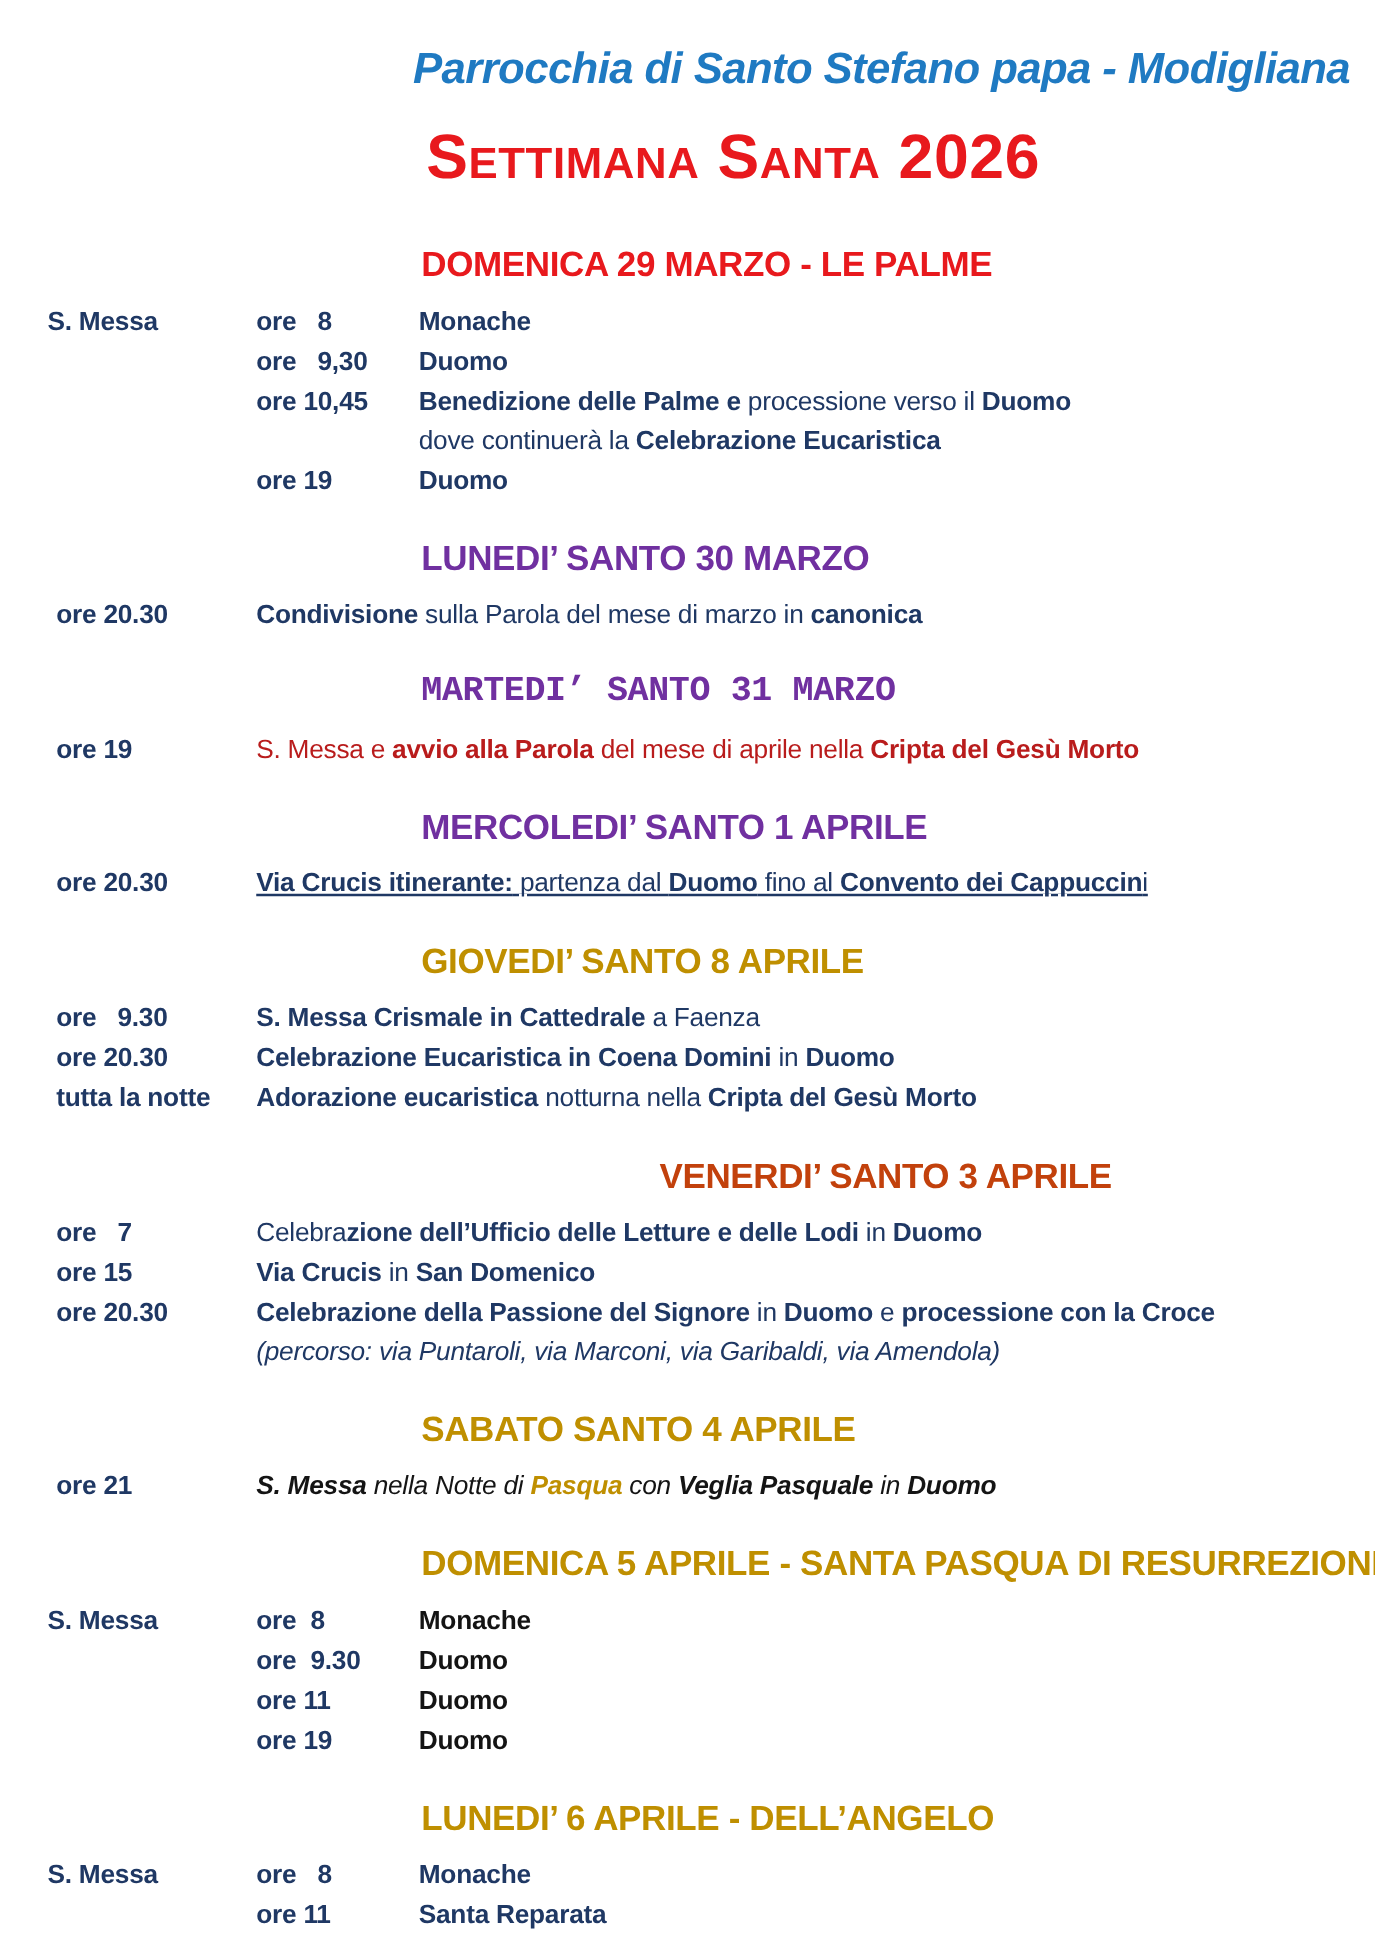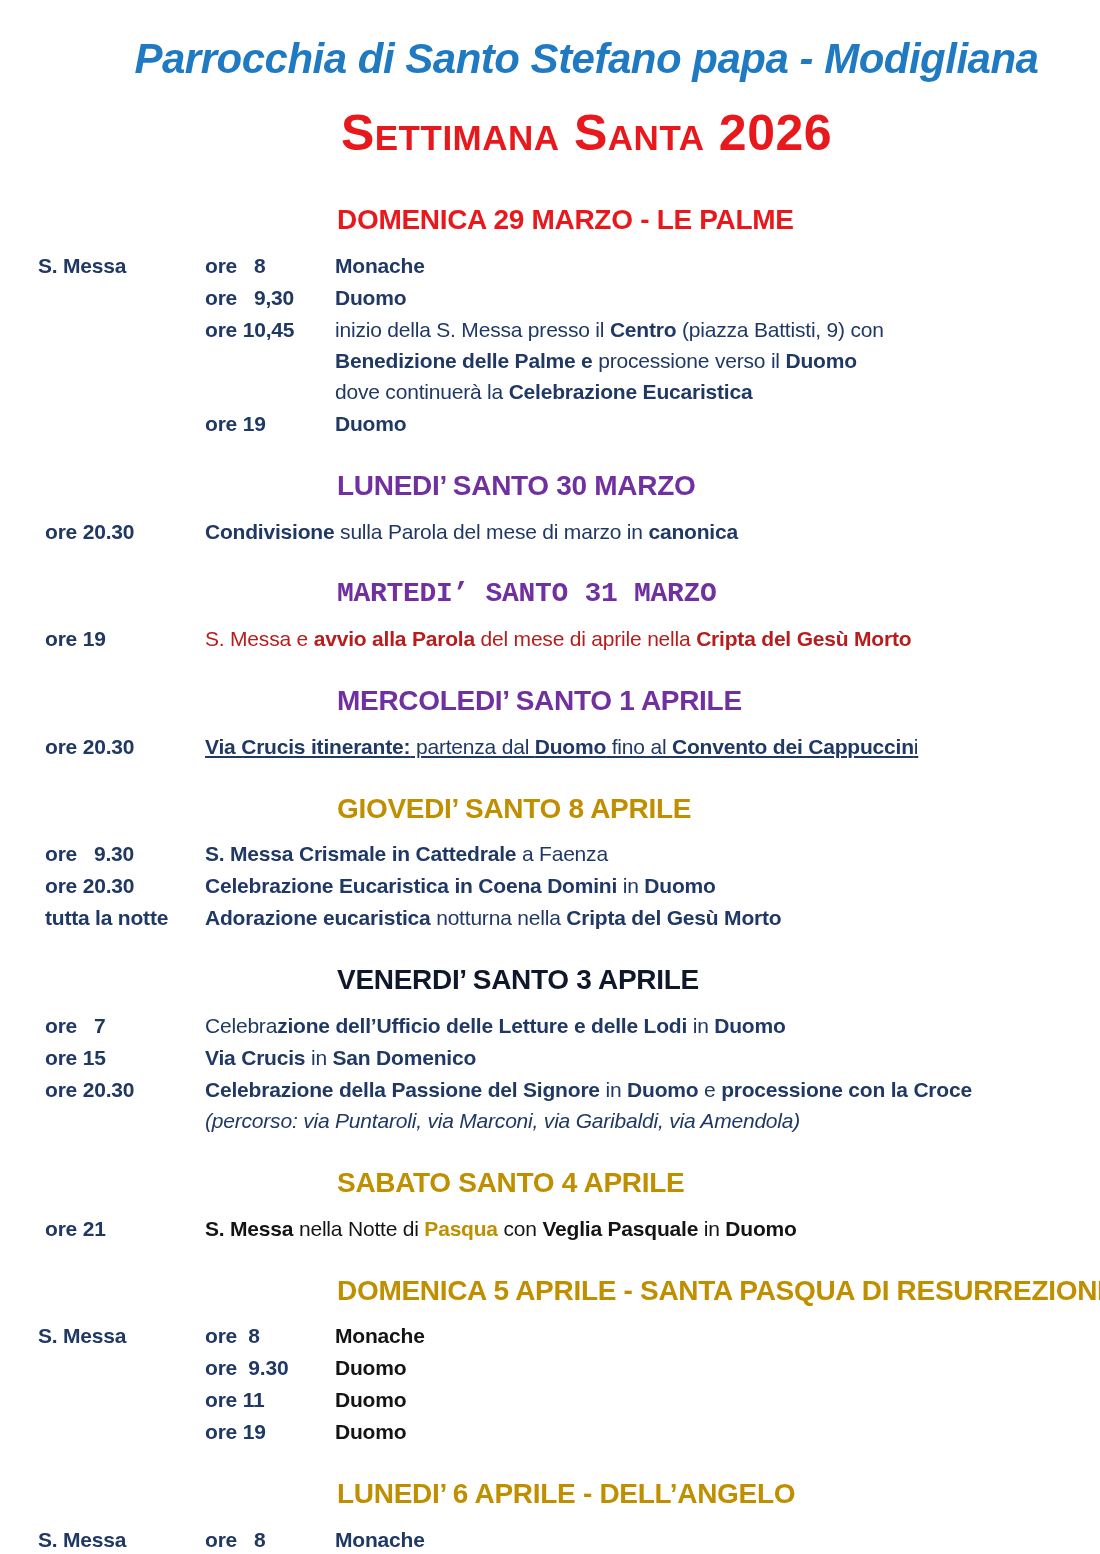"Parrocchia di Santo Stefano papa" .parish { font-size: 42px -> 35px; text-align: none -> right }
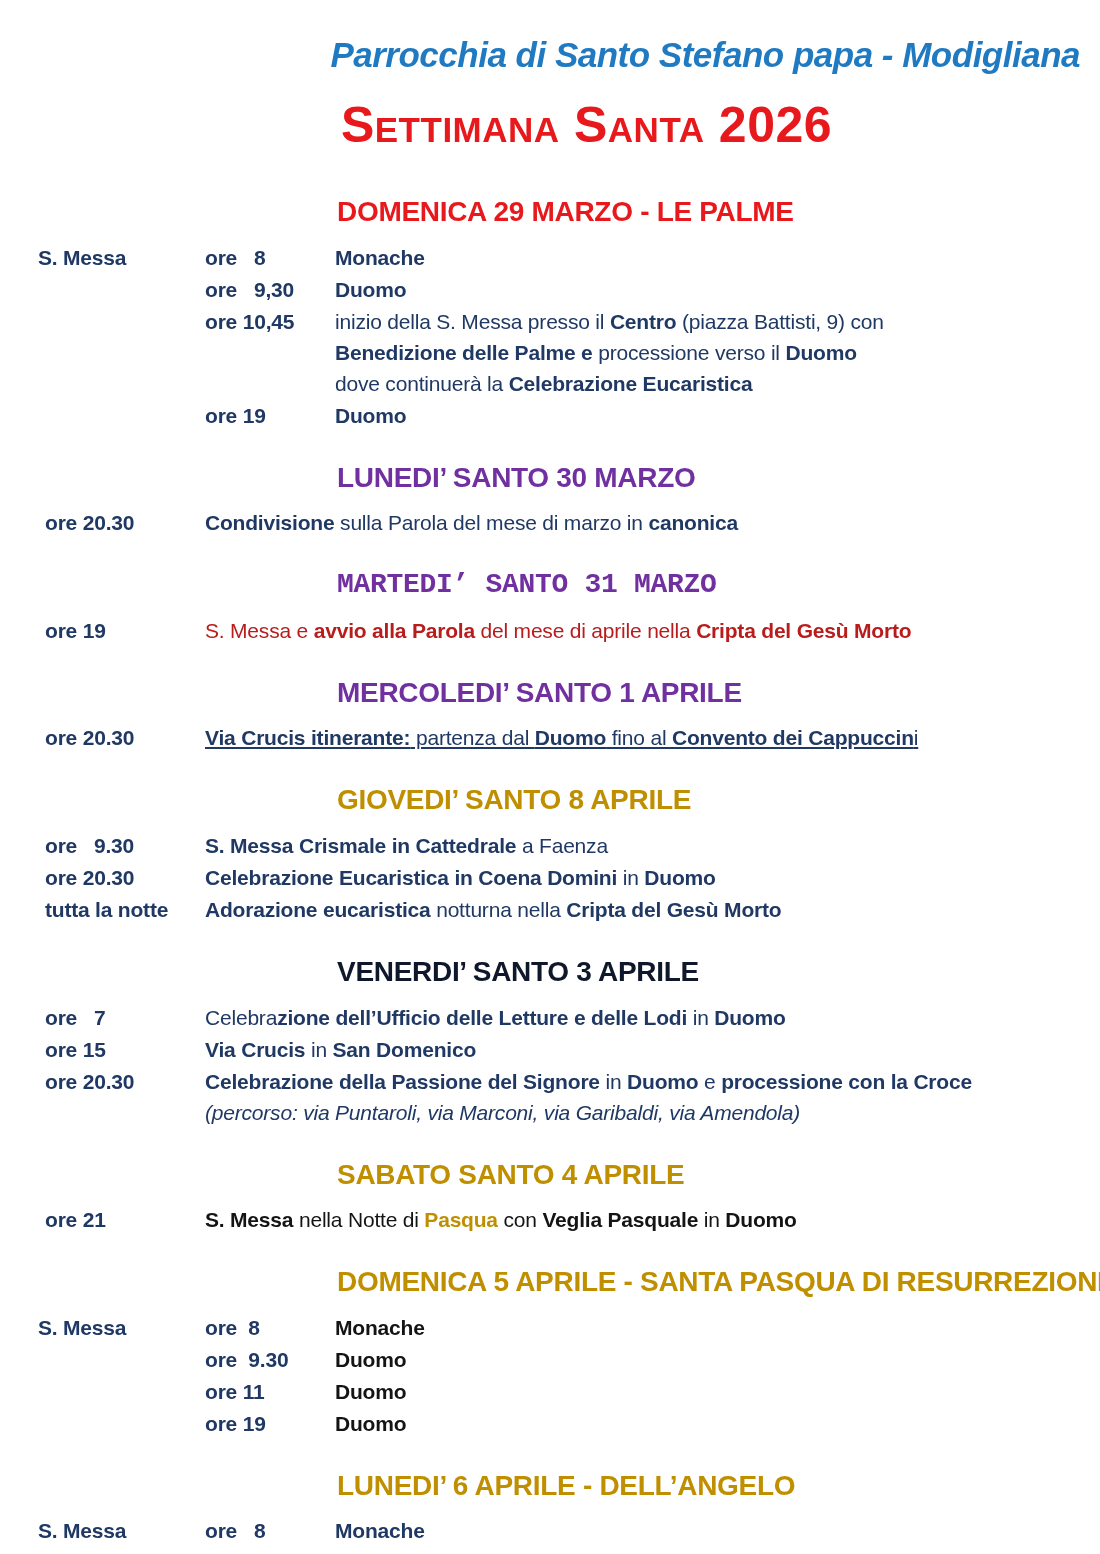"inizio della S. Messa presso" span.line { html: <span><span>inizio della S. Messa presso il </span><span>Centro</span><span> (piazza Battisti, 9) con</span></span> -> none }
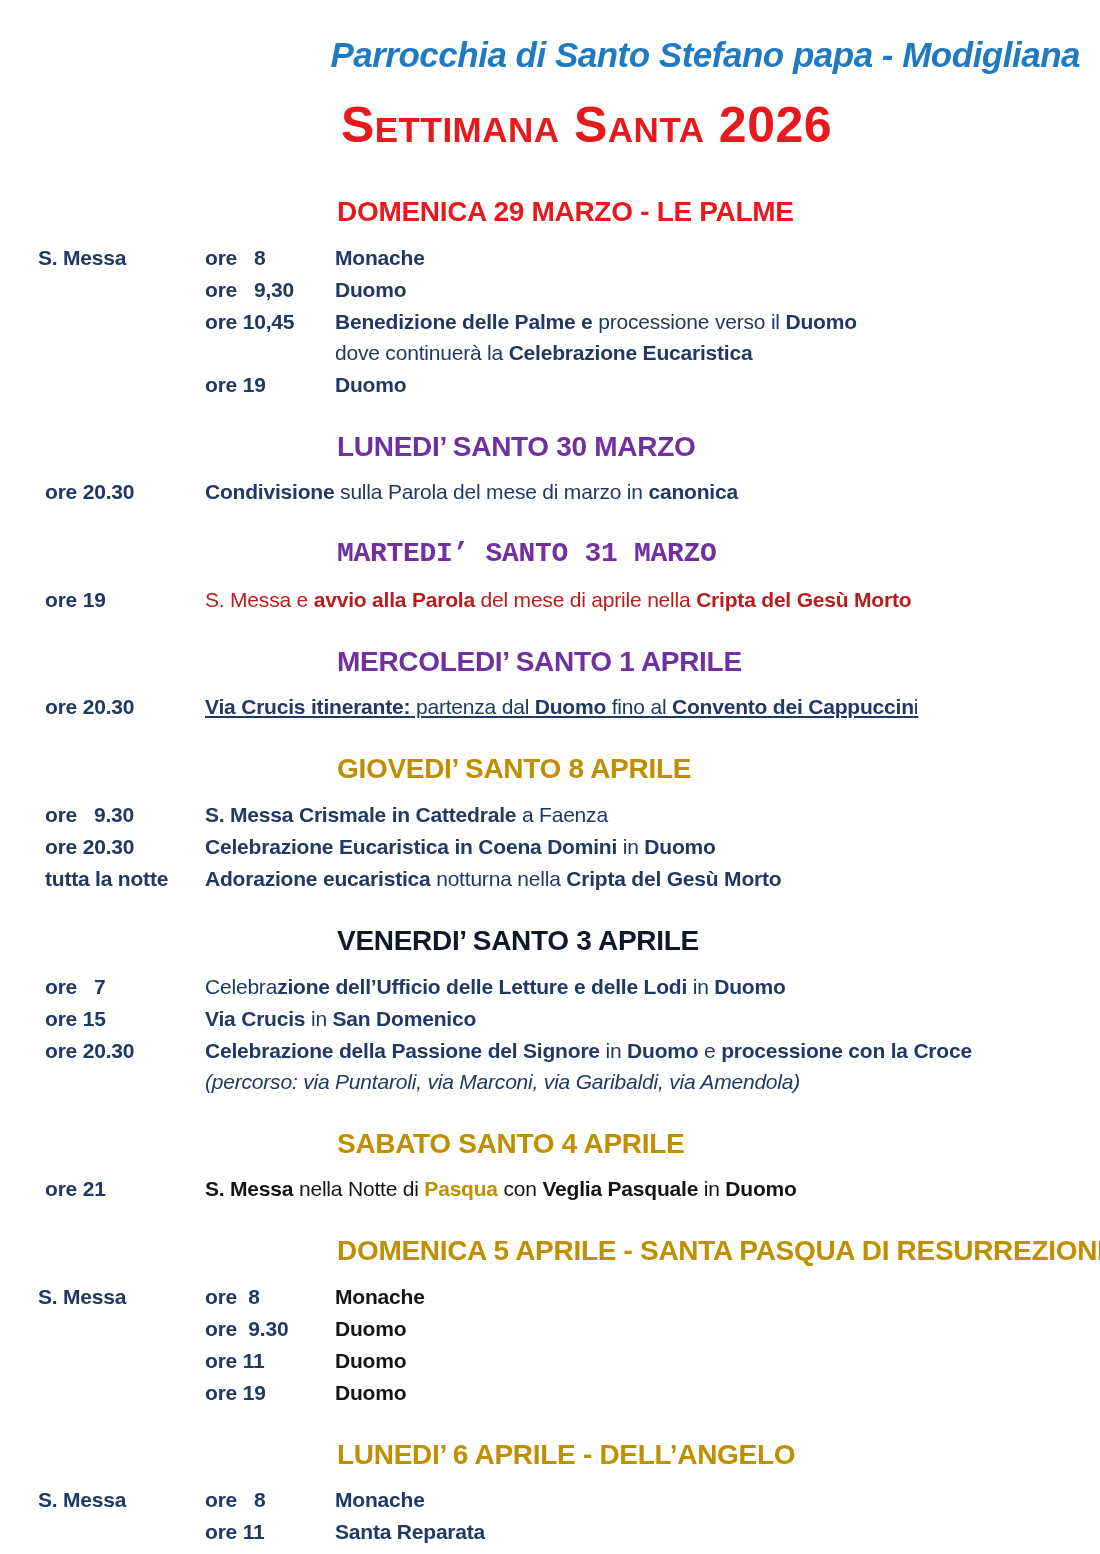"VENERDI’ SANTO 3 APRILE" h3.heading { color: #0f172a -> #c2410c; text-align: none -> center }
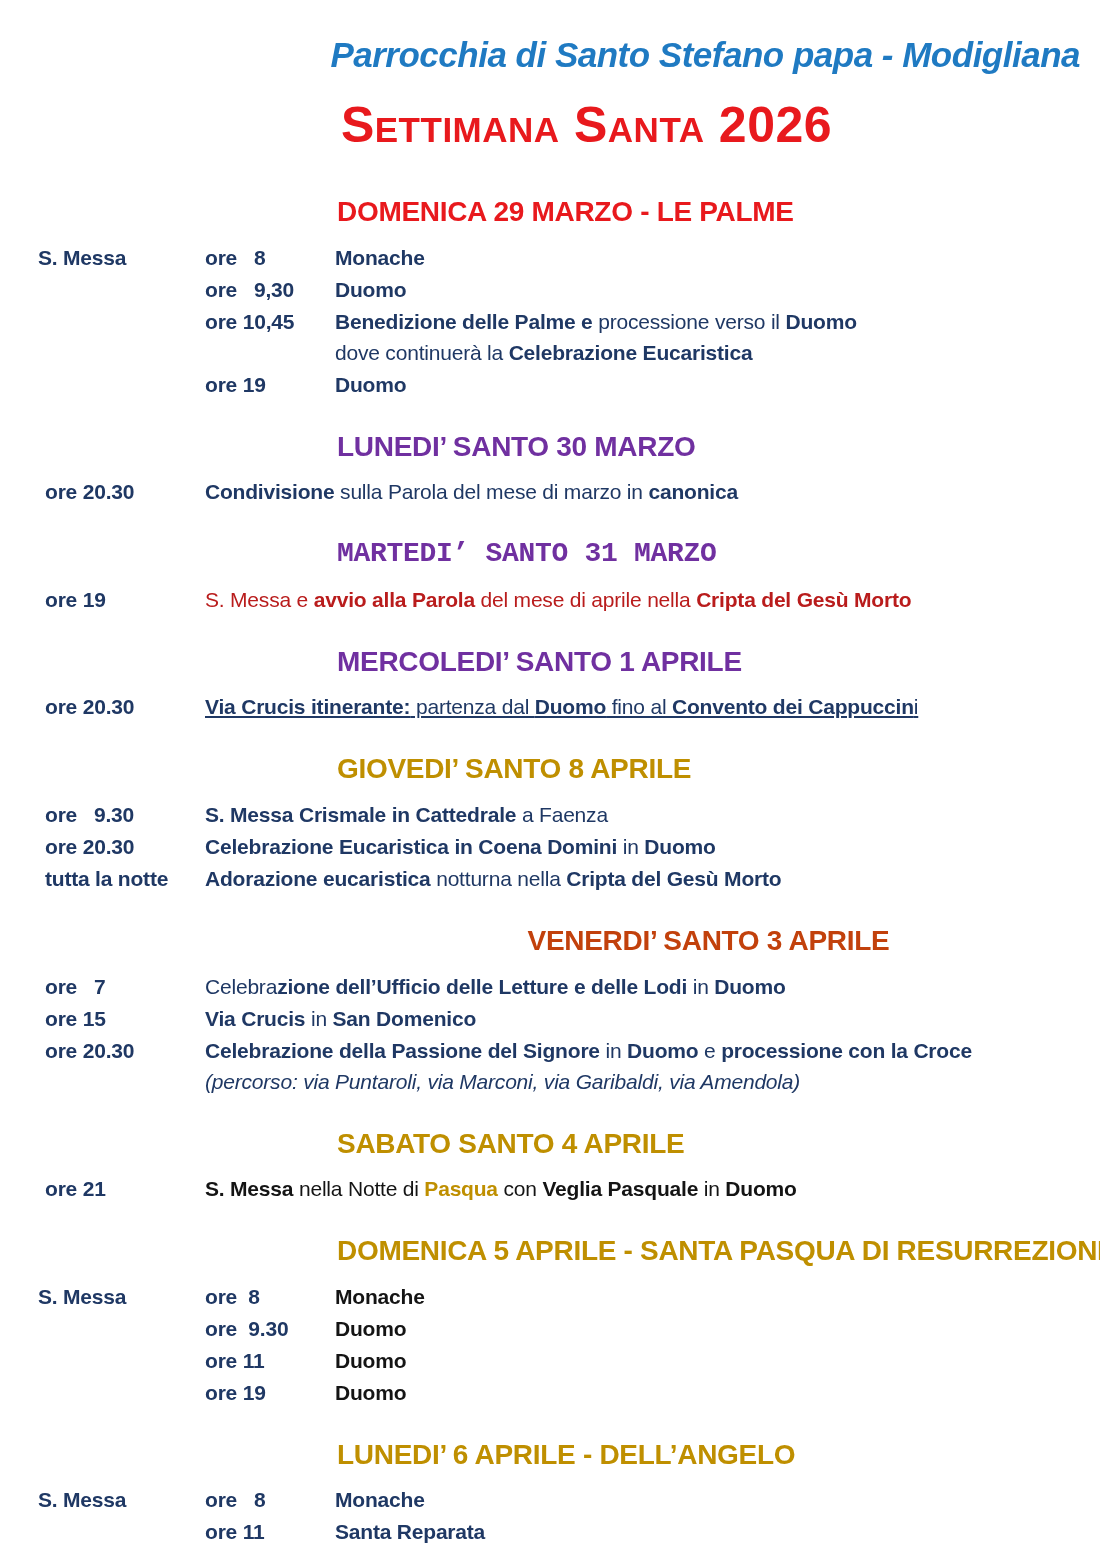"S. Messa nella Notte di" div.cell { font-style: none -> italic }
